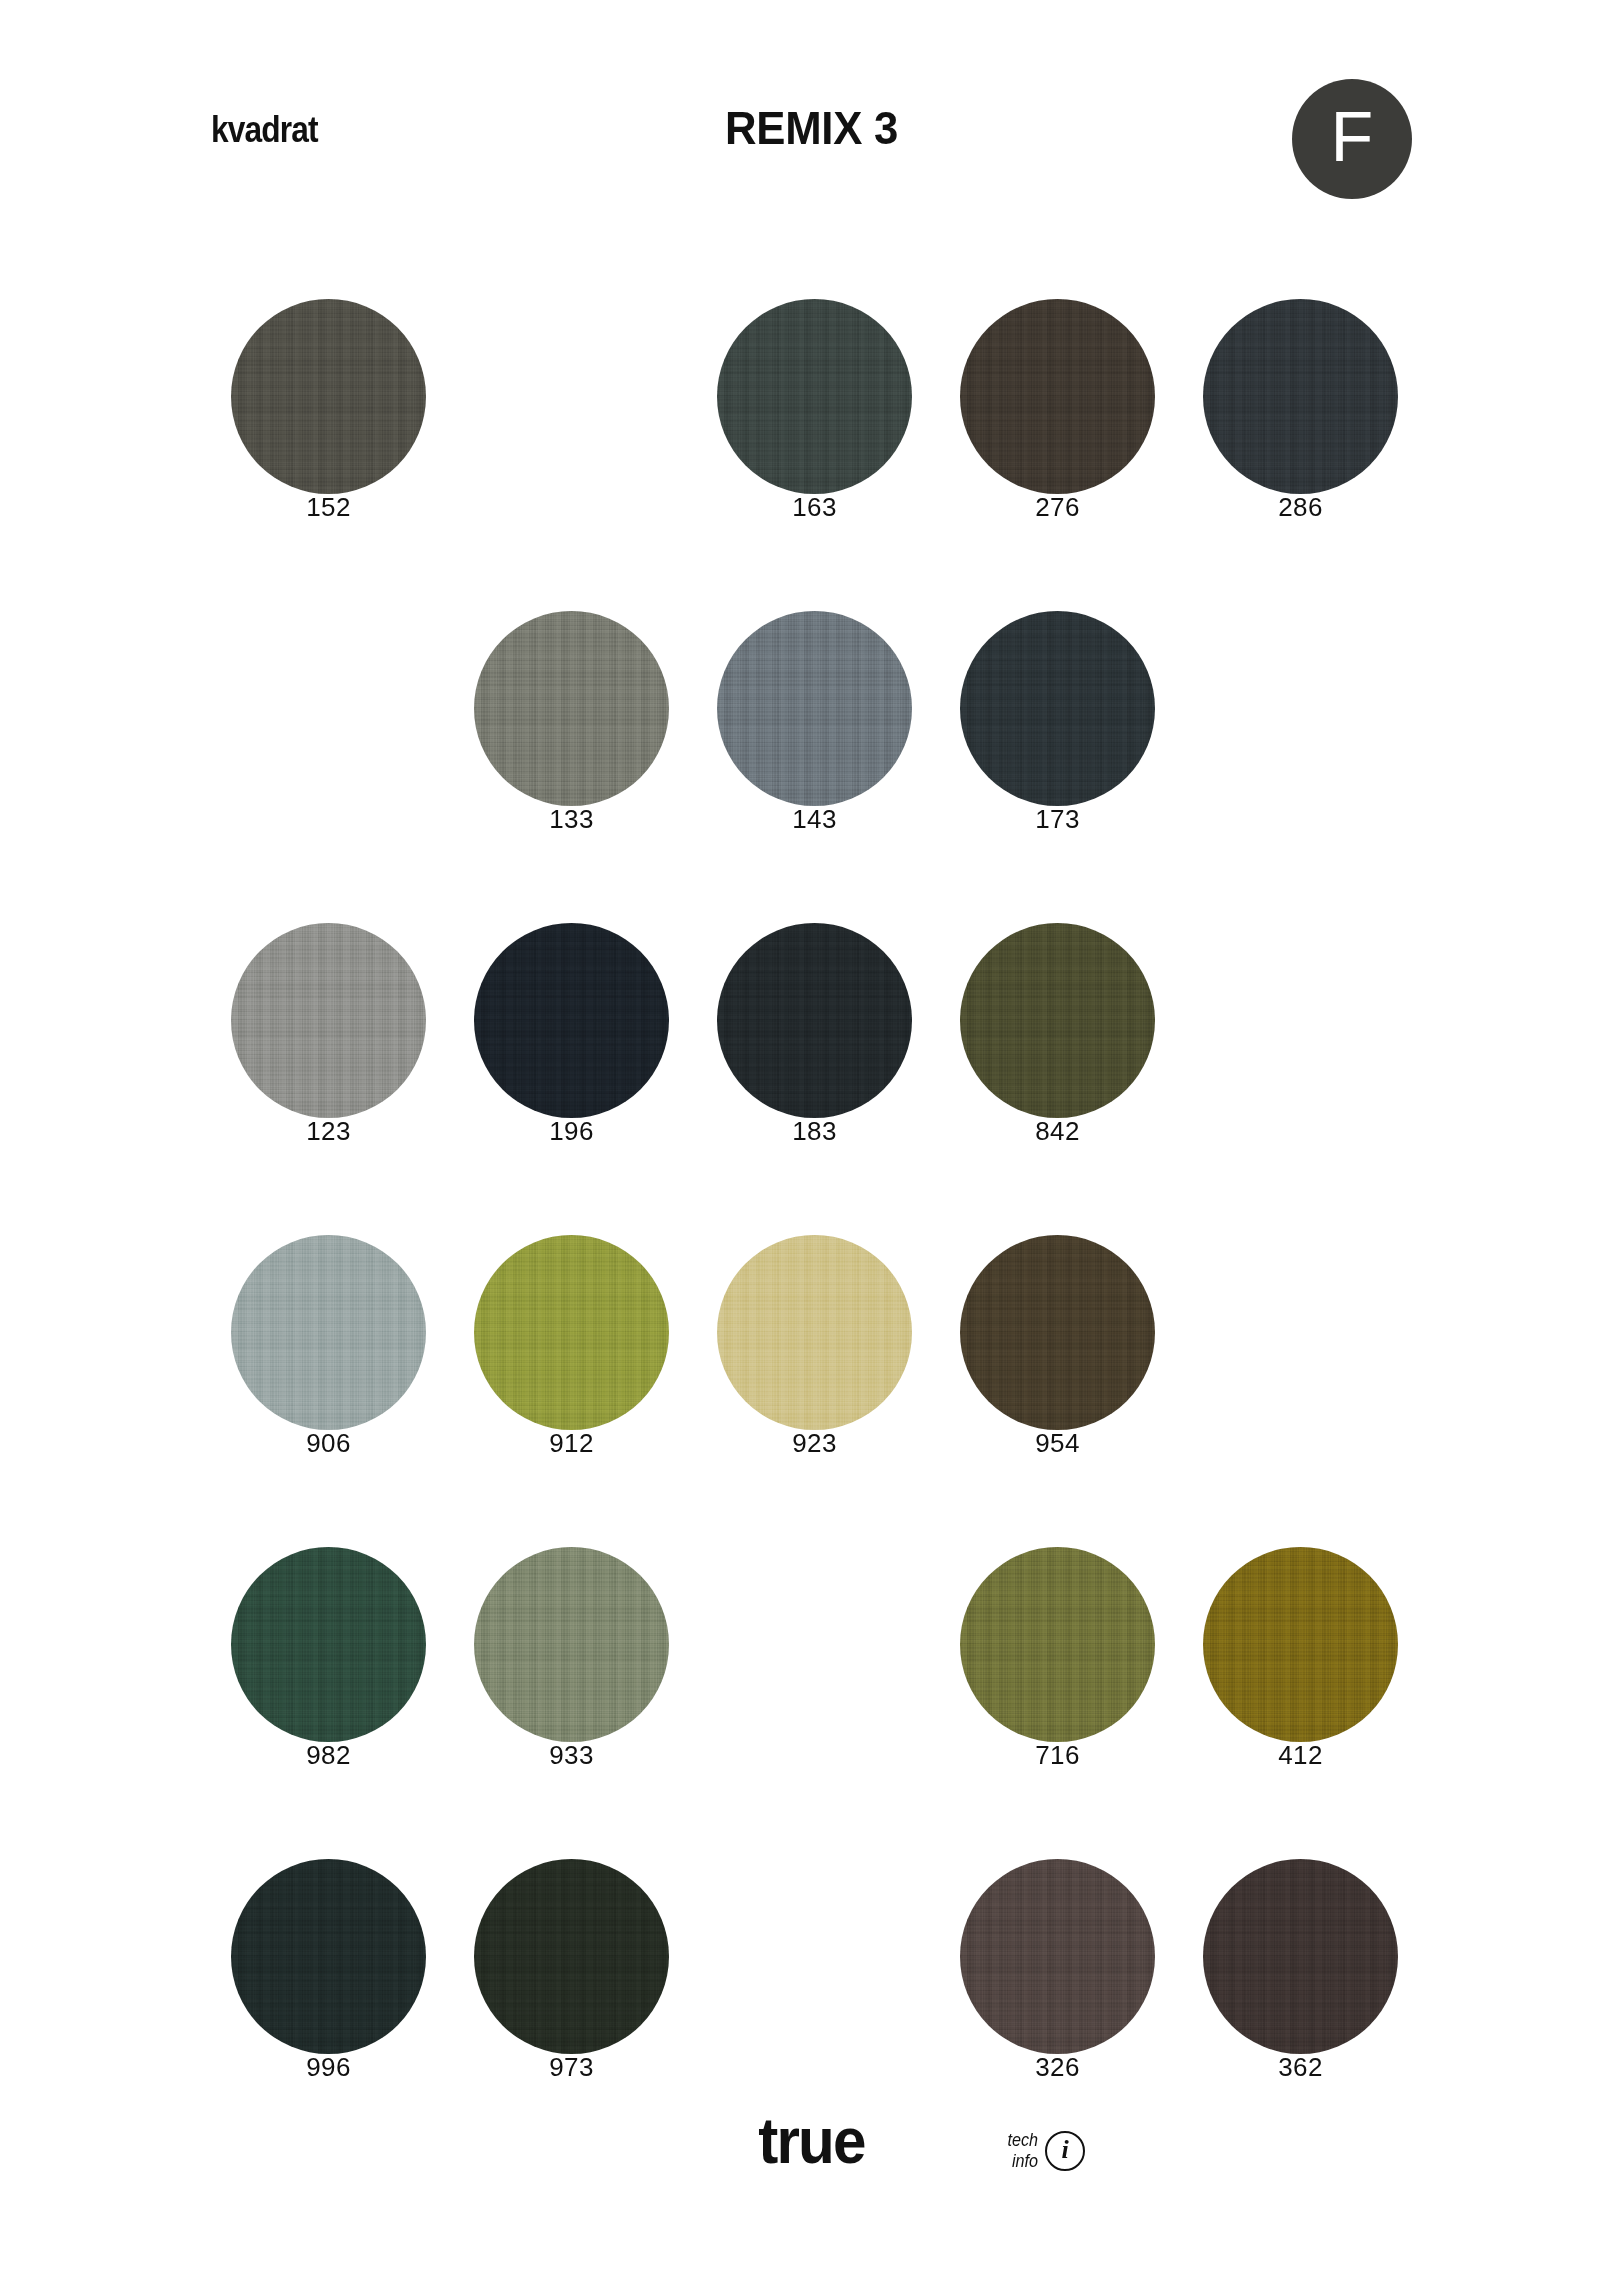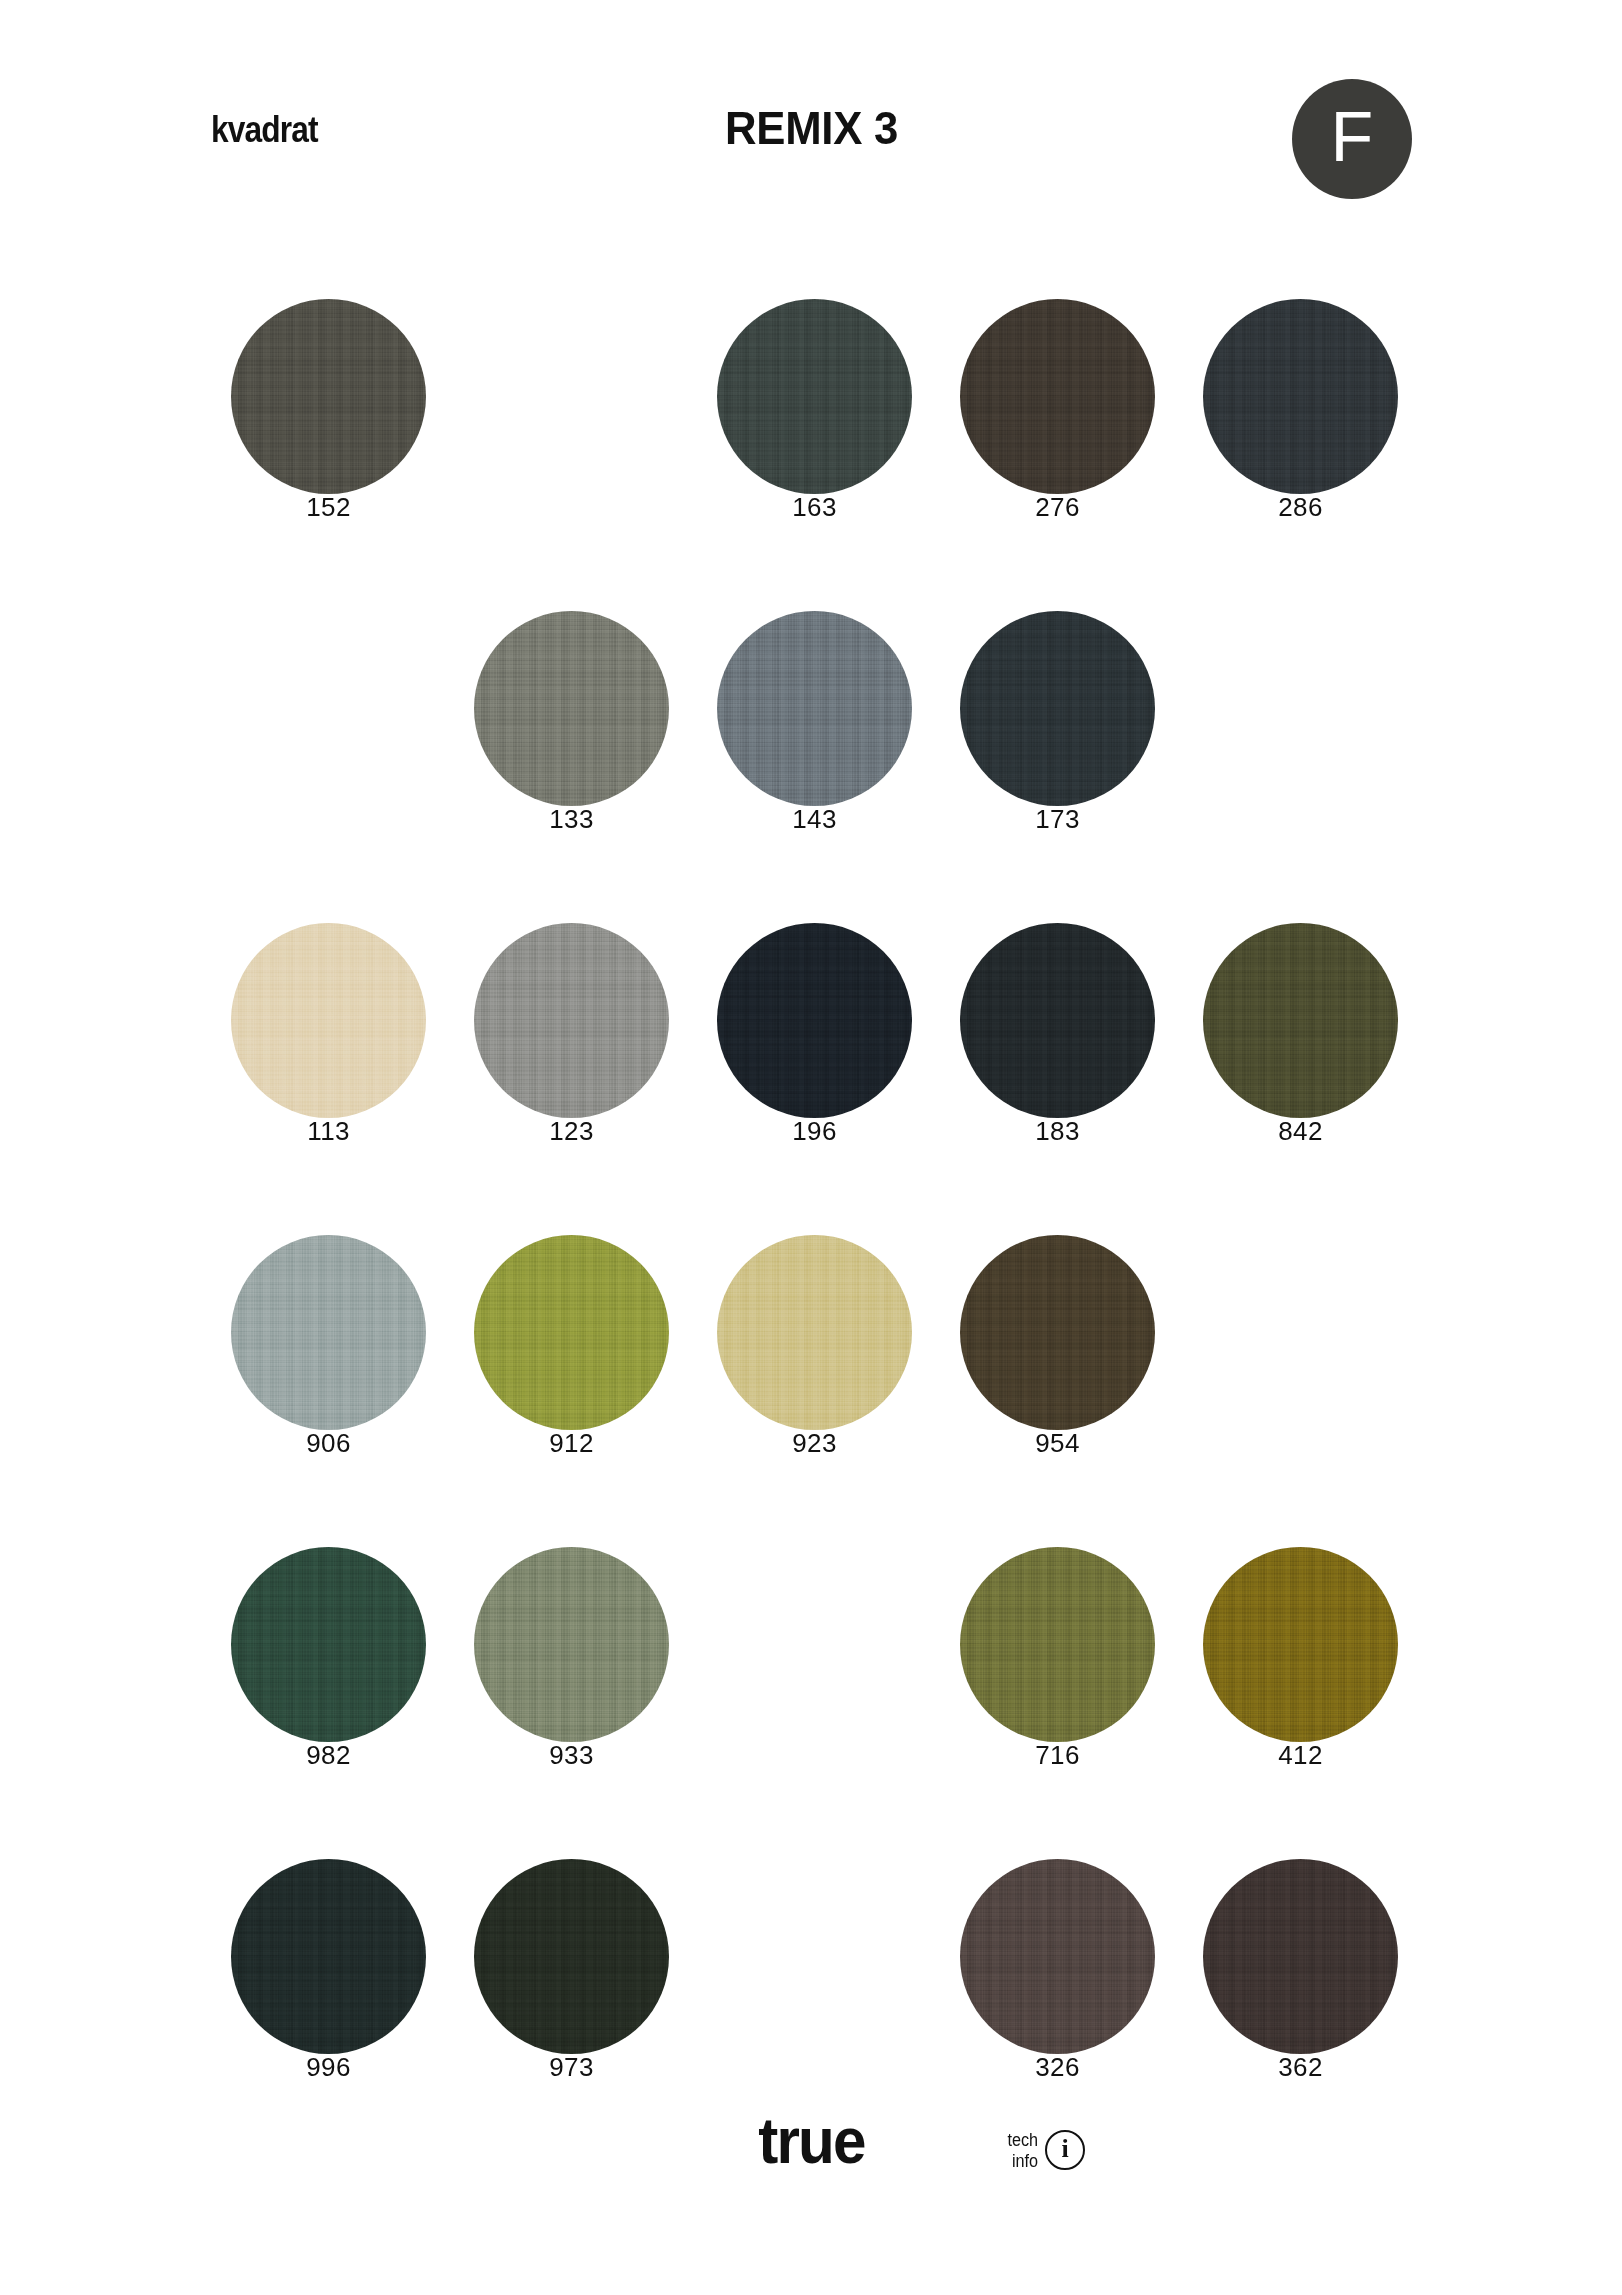"113" div.swatch-cell { html: <div> <div></div> <div>113</div> </div> -> none }
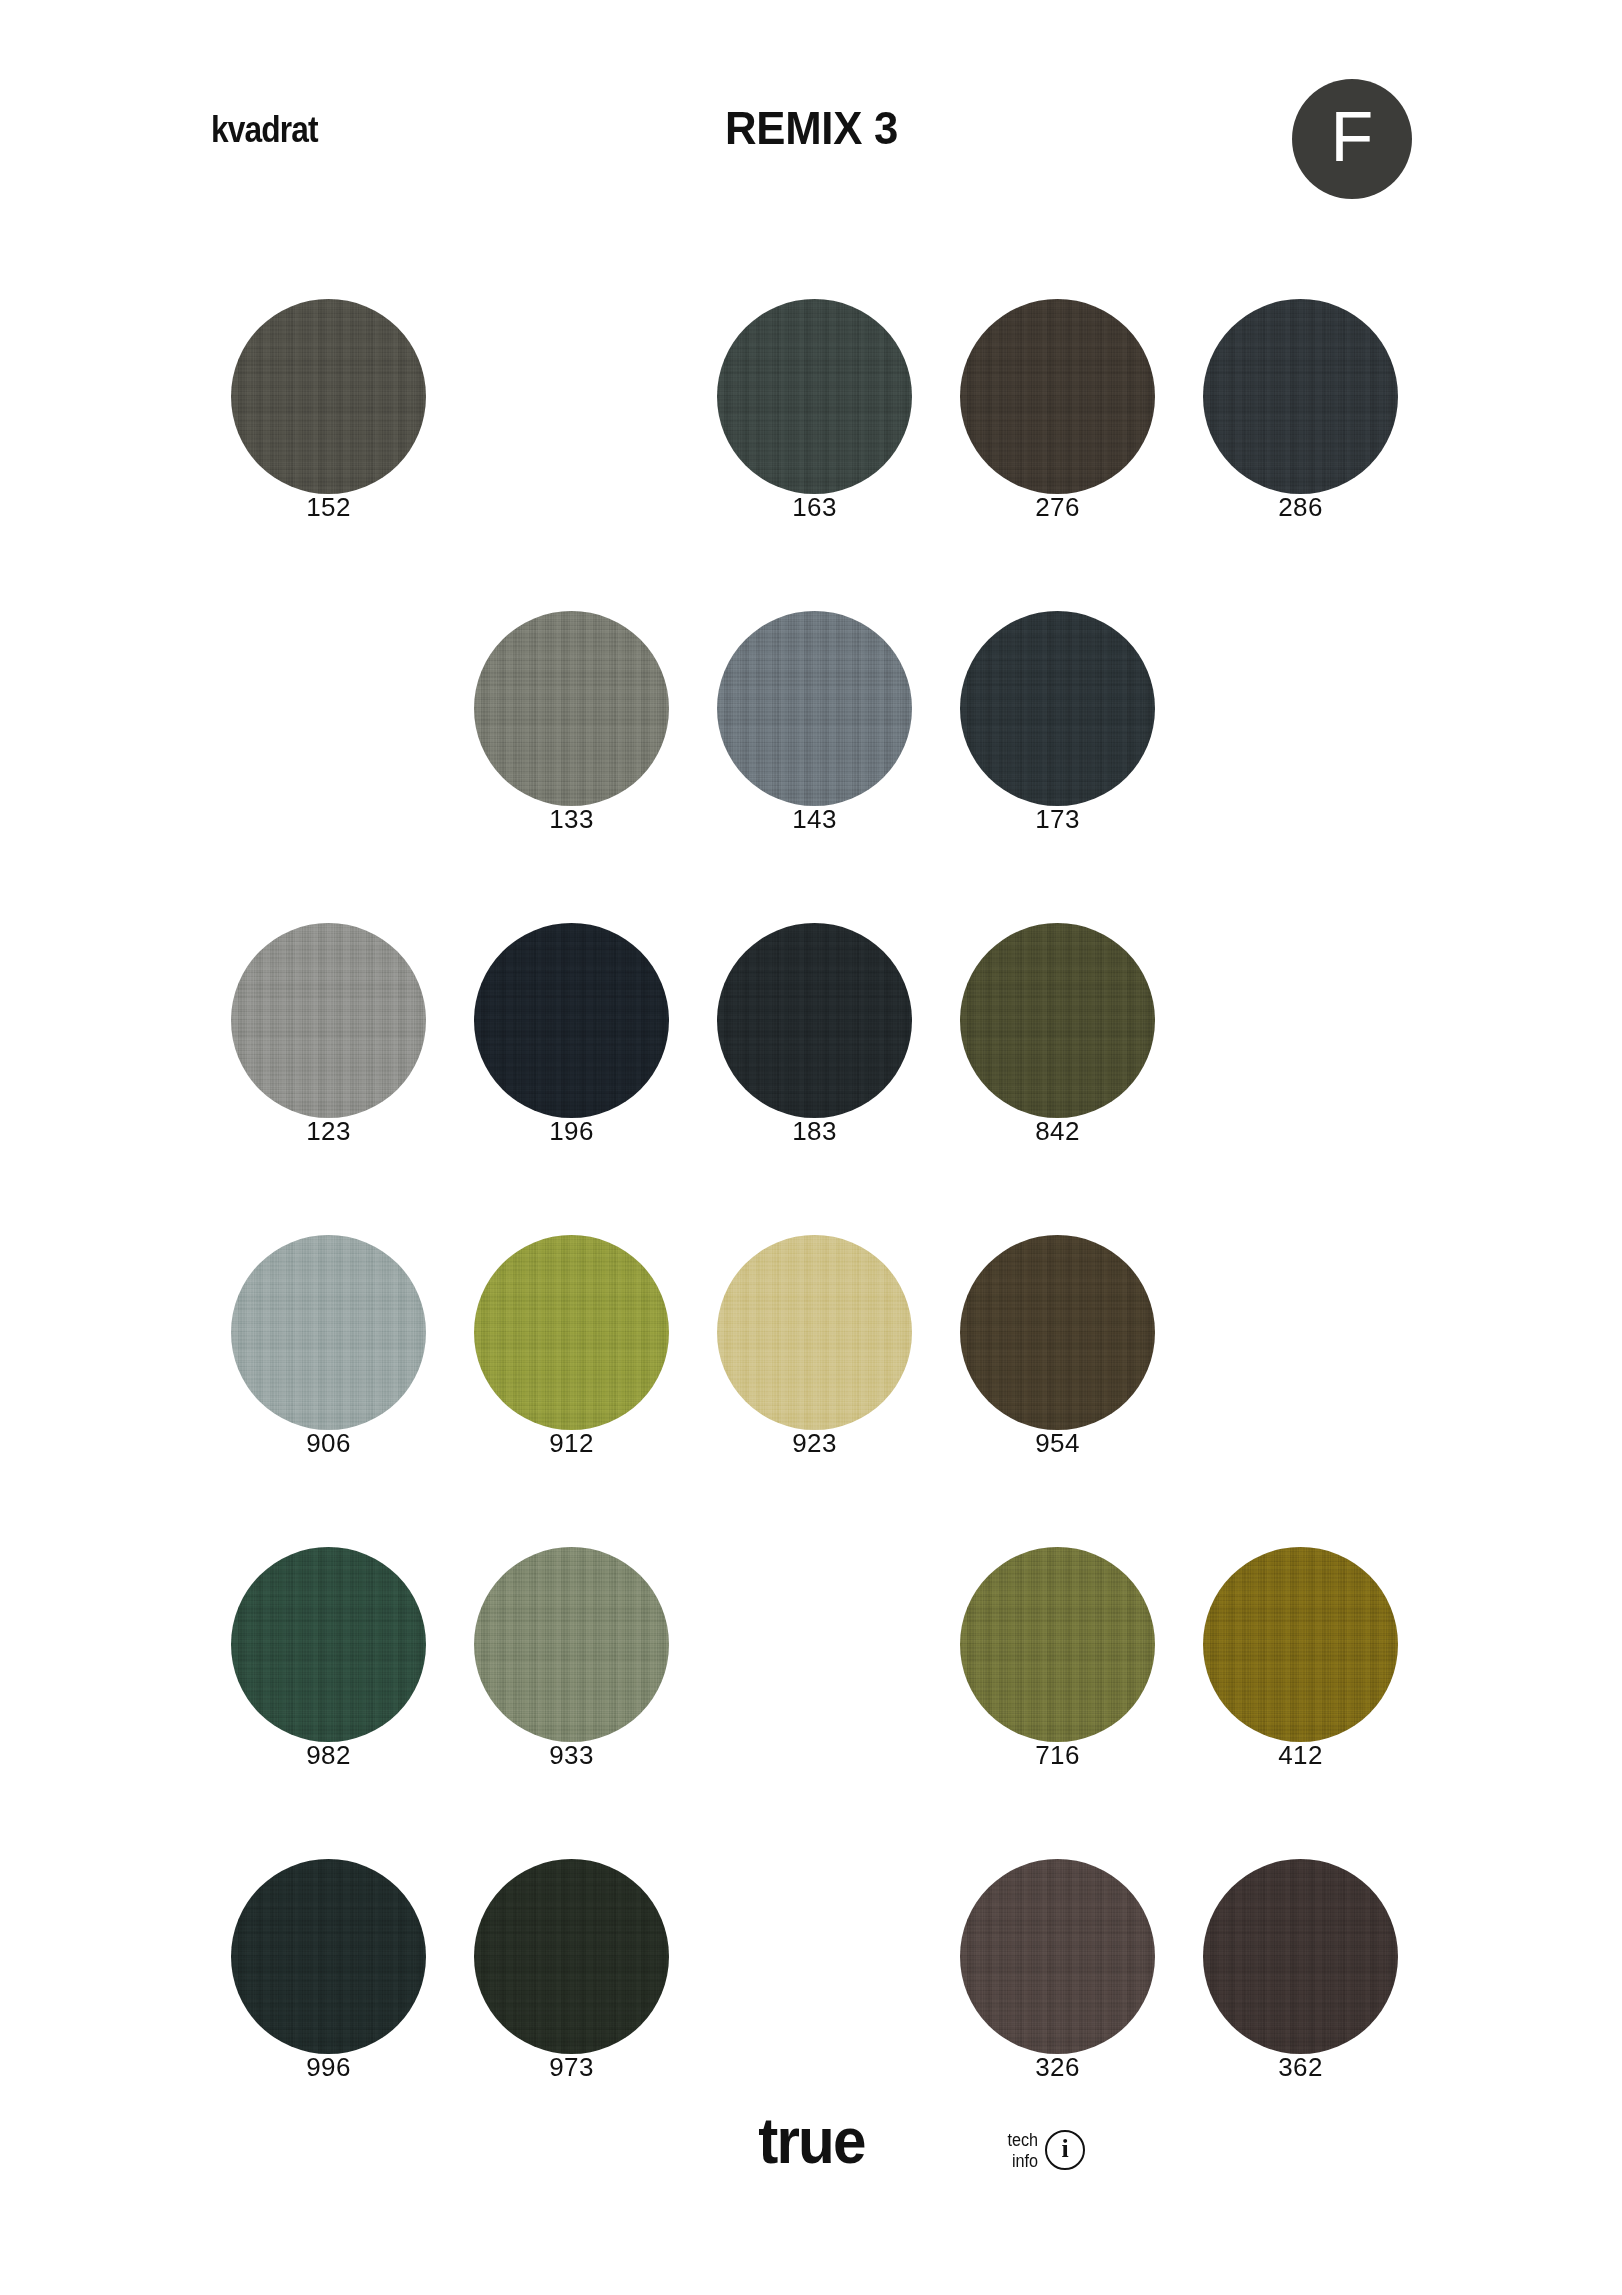"tech" .techinfo { align-items: none -> center; font-style: none -> italic }
